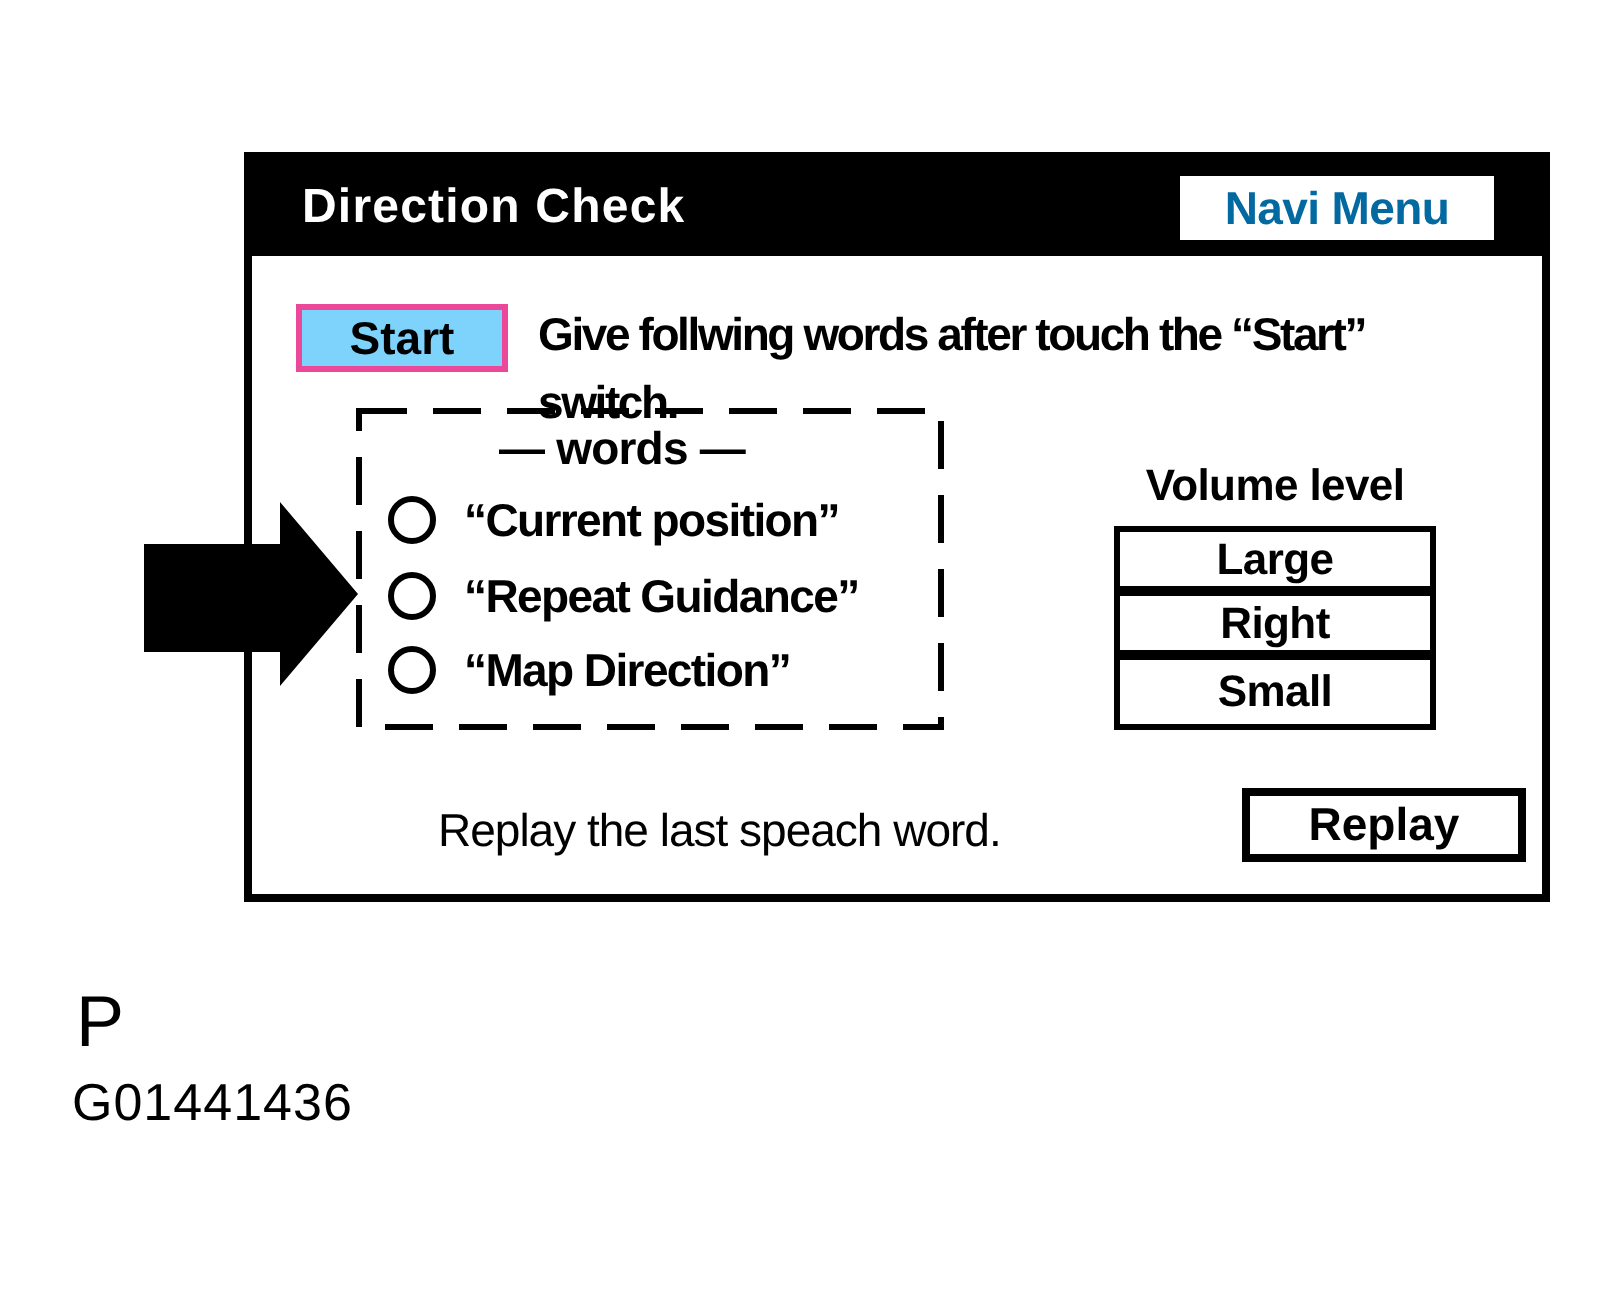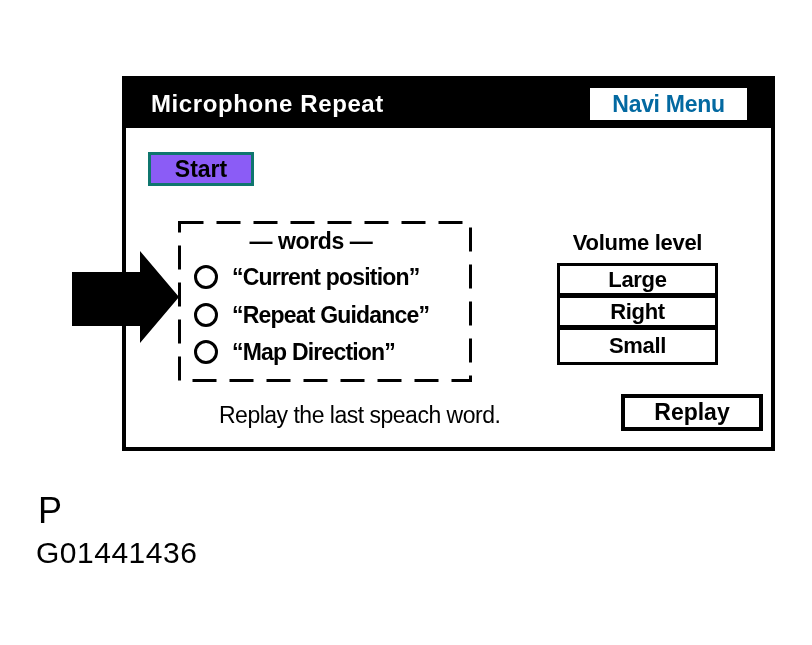"Microphone Repeat" span.titlebar-title { text: Microphone Repeat -> Direction Check }
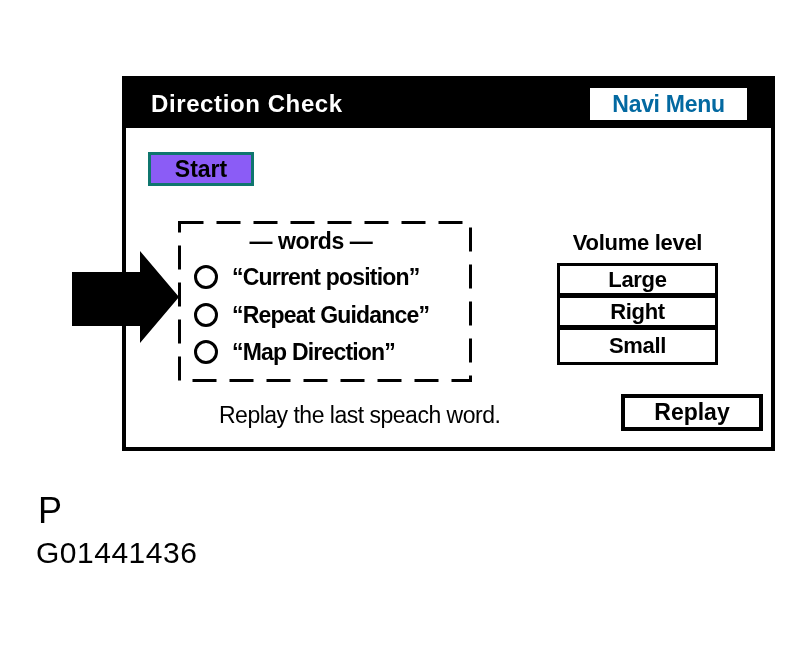"Start" .start-btn { background: #8b5cf6 -> #7dd3fc; border: 3px solid #0f766e -> 3px solid #ec4899 }
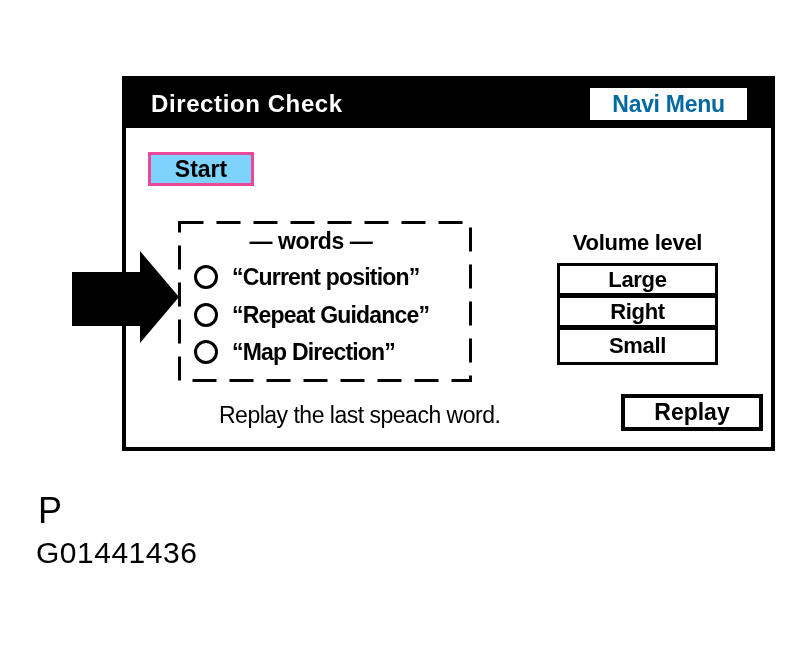"Give follwing words after touch" div.instruction { html: none -> <div> <div>Give follwing words after touch the “Start”</div> <div>switch.</div> </div> }
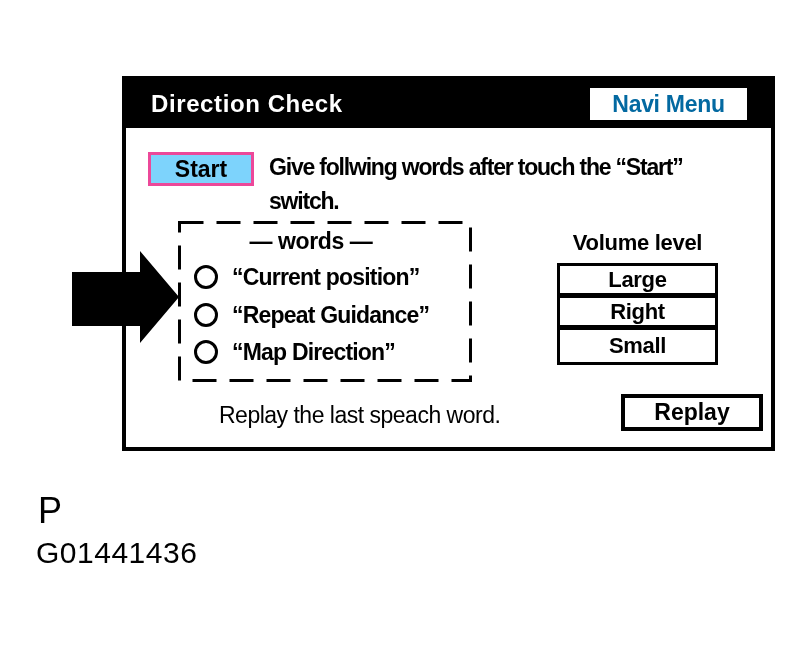"— words —" .words-box { top: 141px -> 124px }
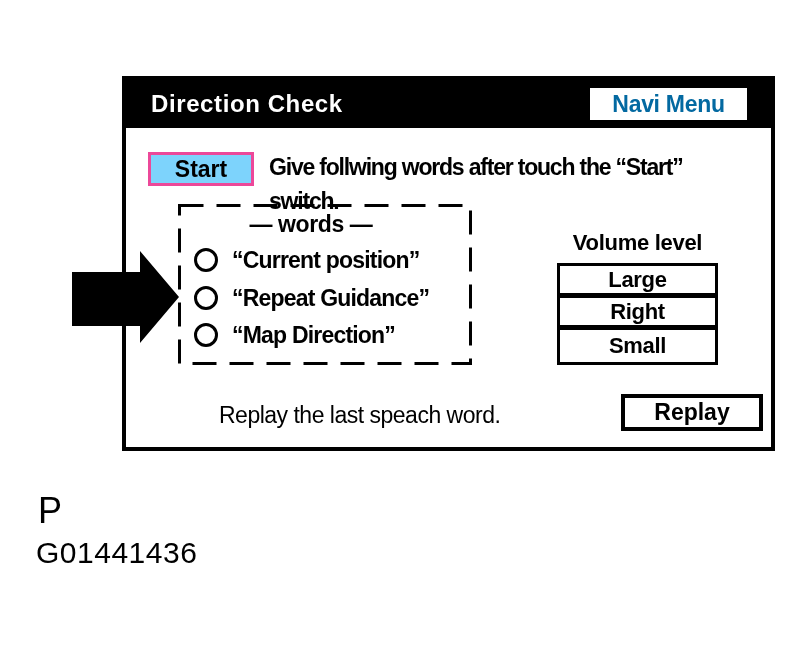"G01441436" .figure-code { font-size: 30px -> 26px }
